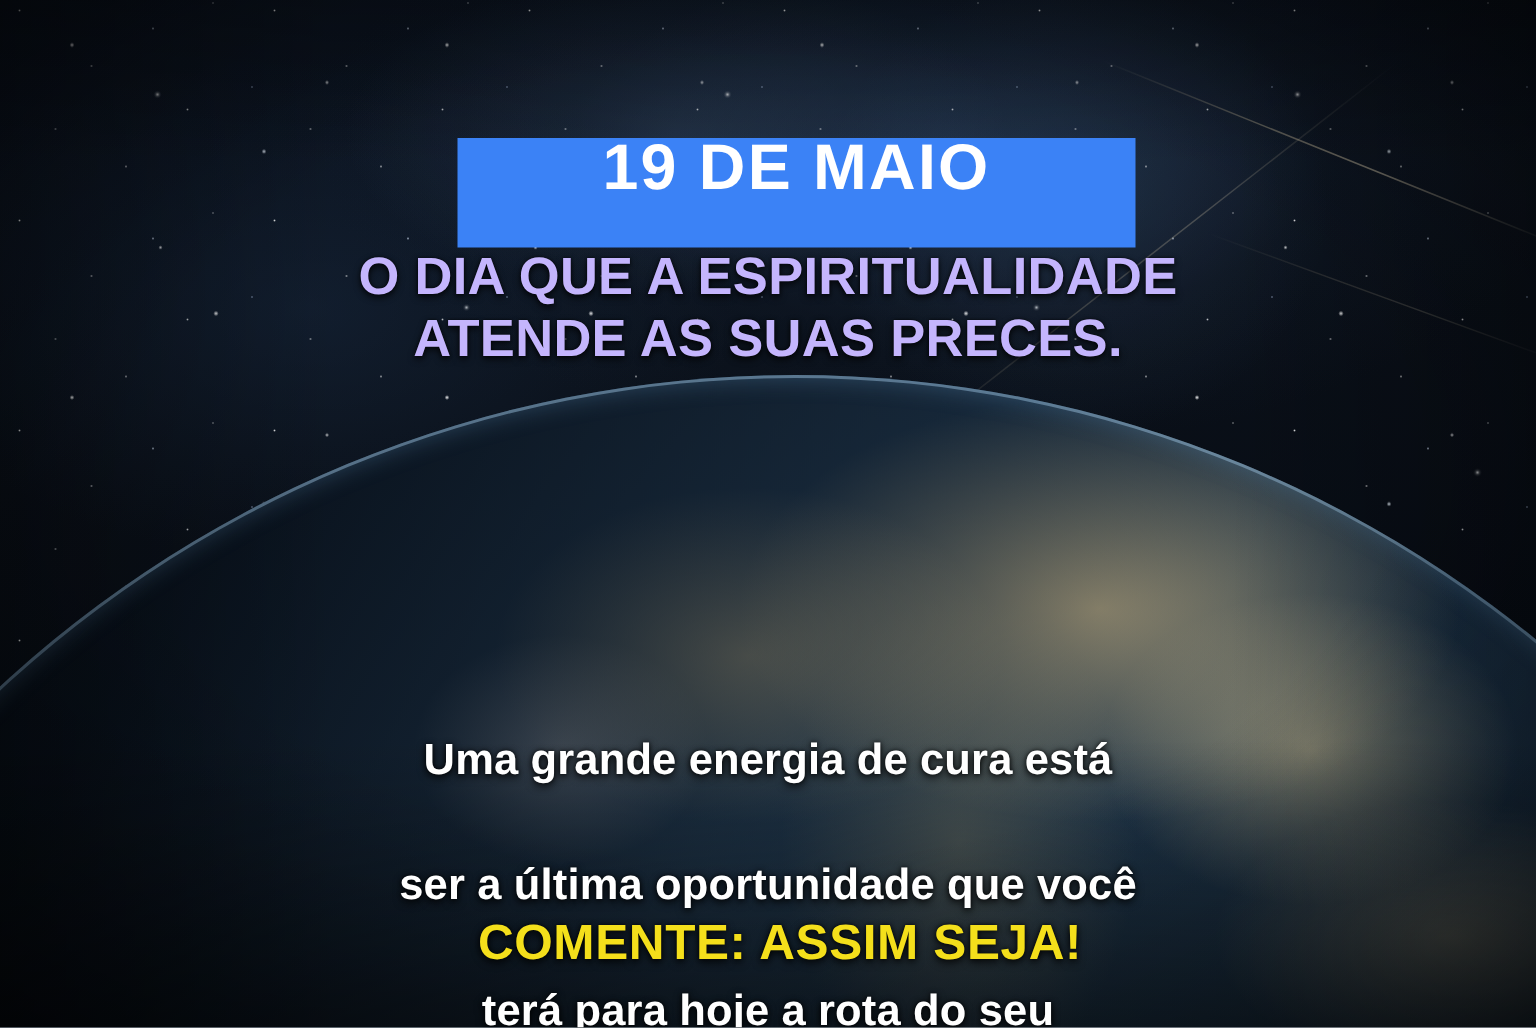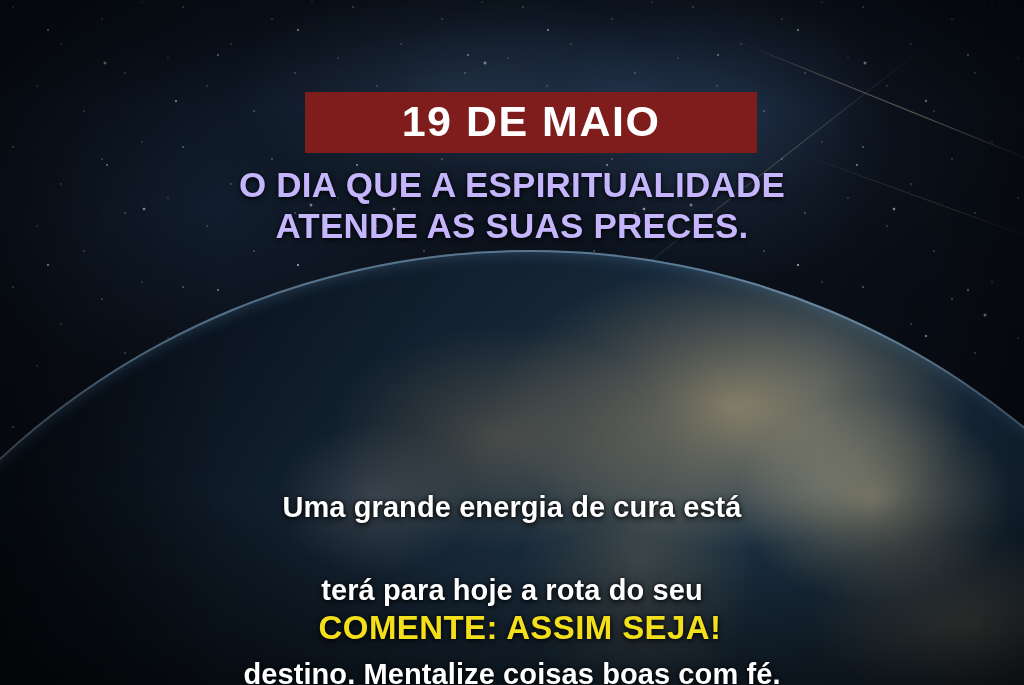"19 DE MAIO" .date-banner { align-items: center -> flex-start; background: #7f1d1d -> #3b82f6; height: 61px -> 73px }
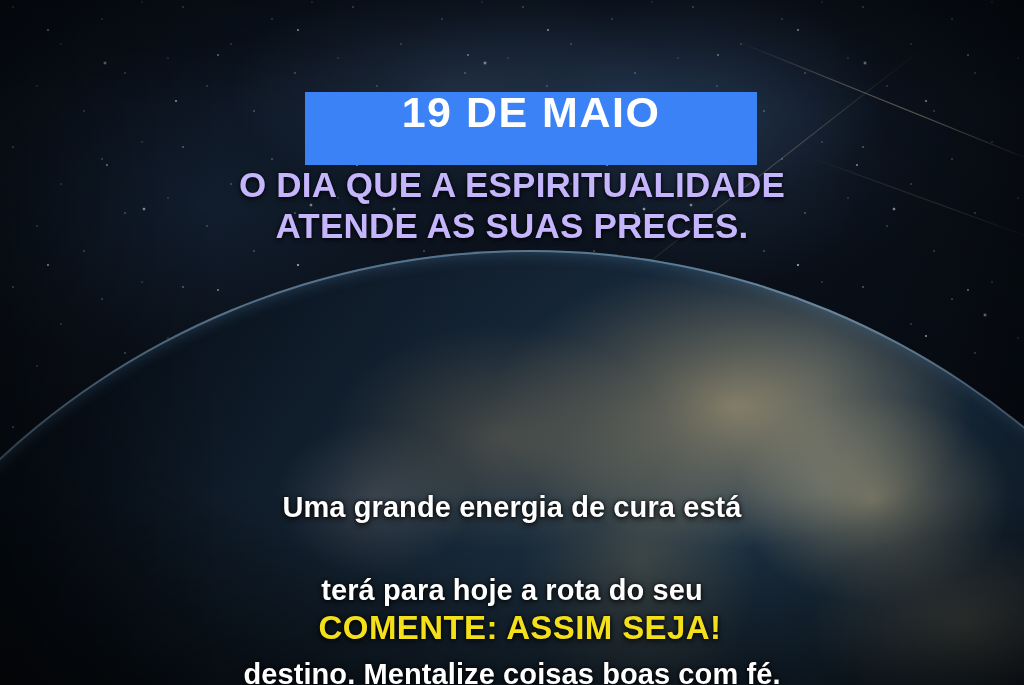"ser a última oportunidade que" span.body-line { html: none -> <span>ser a última oportunidade que você</span> }
